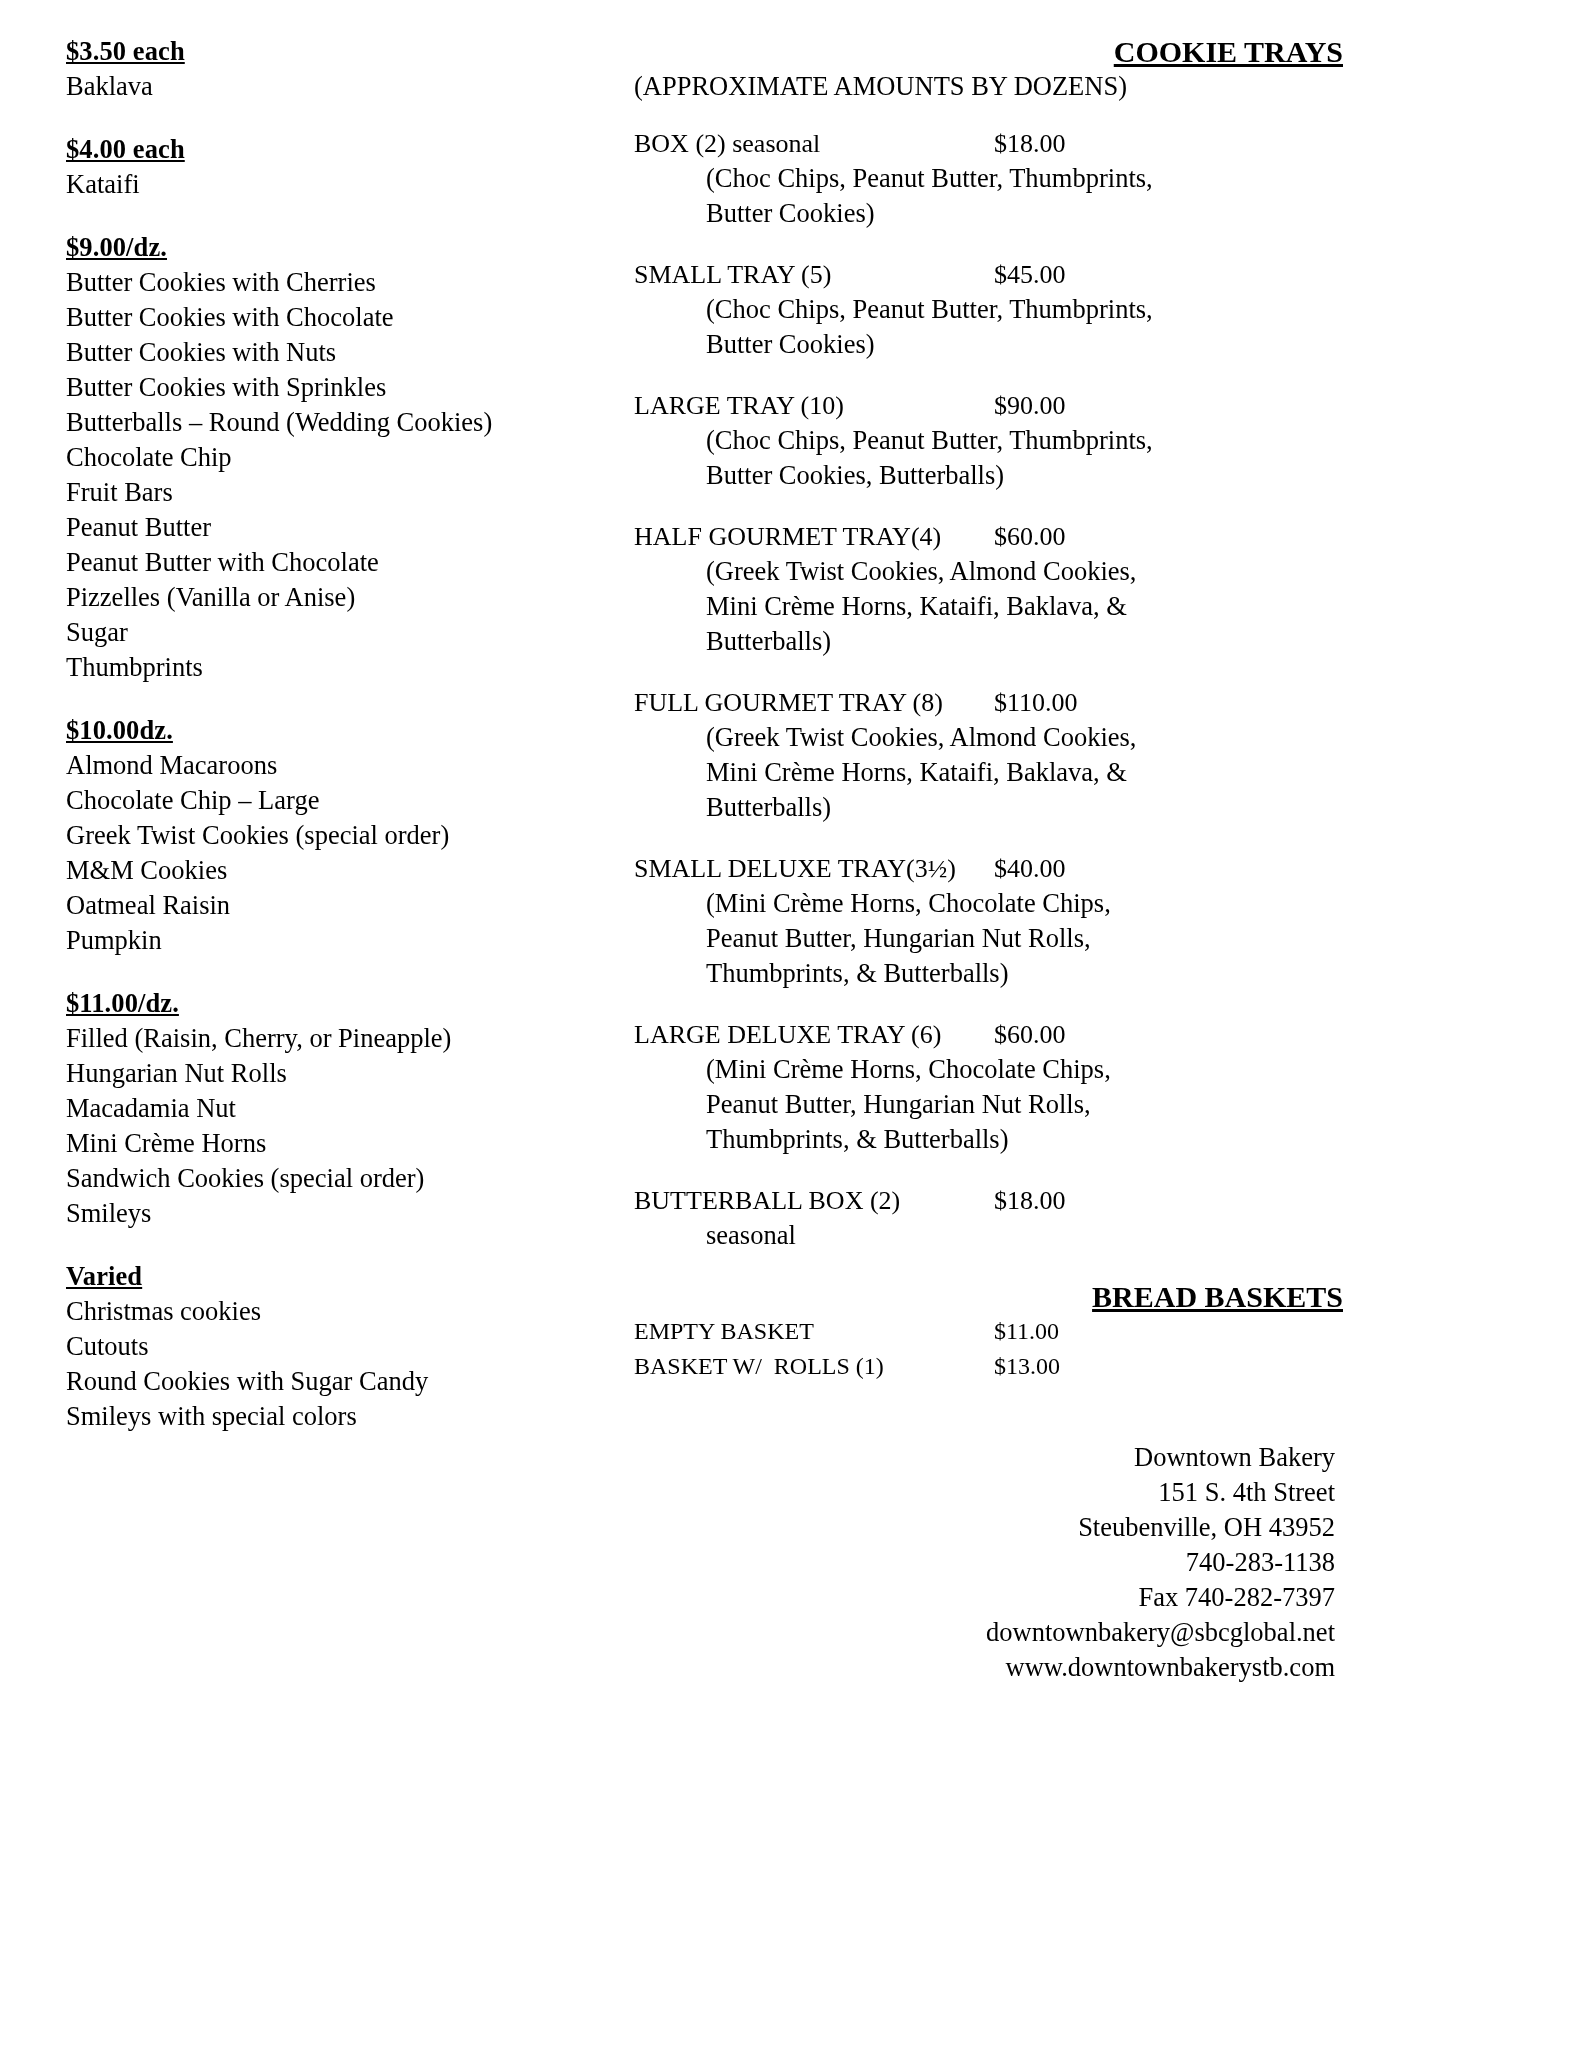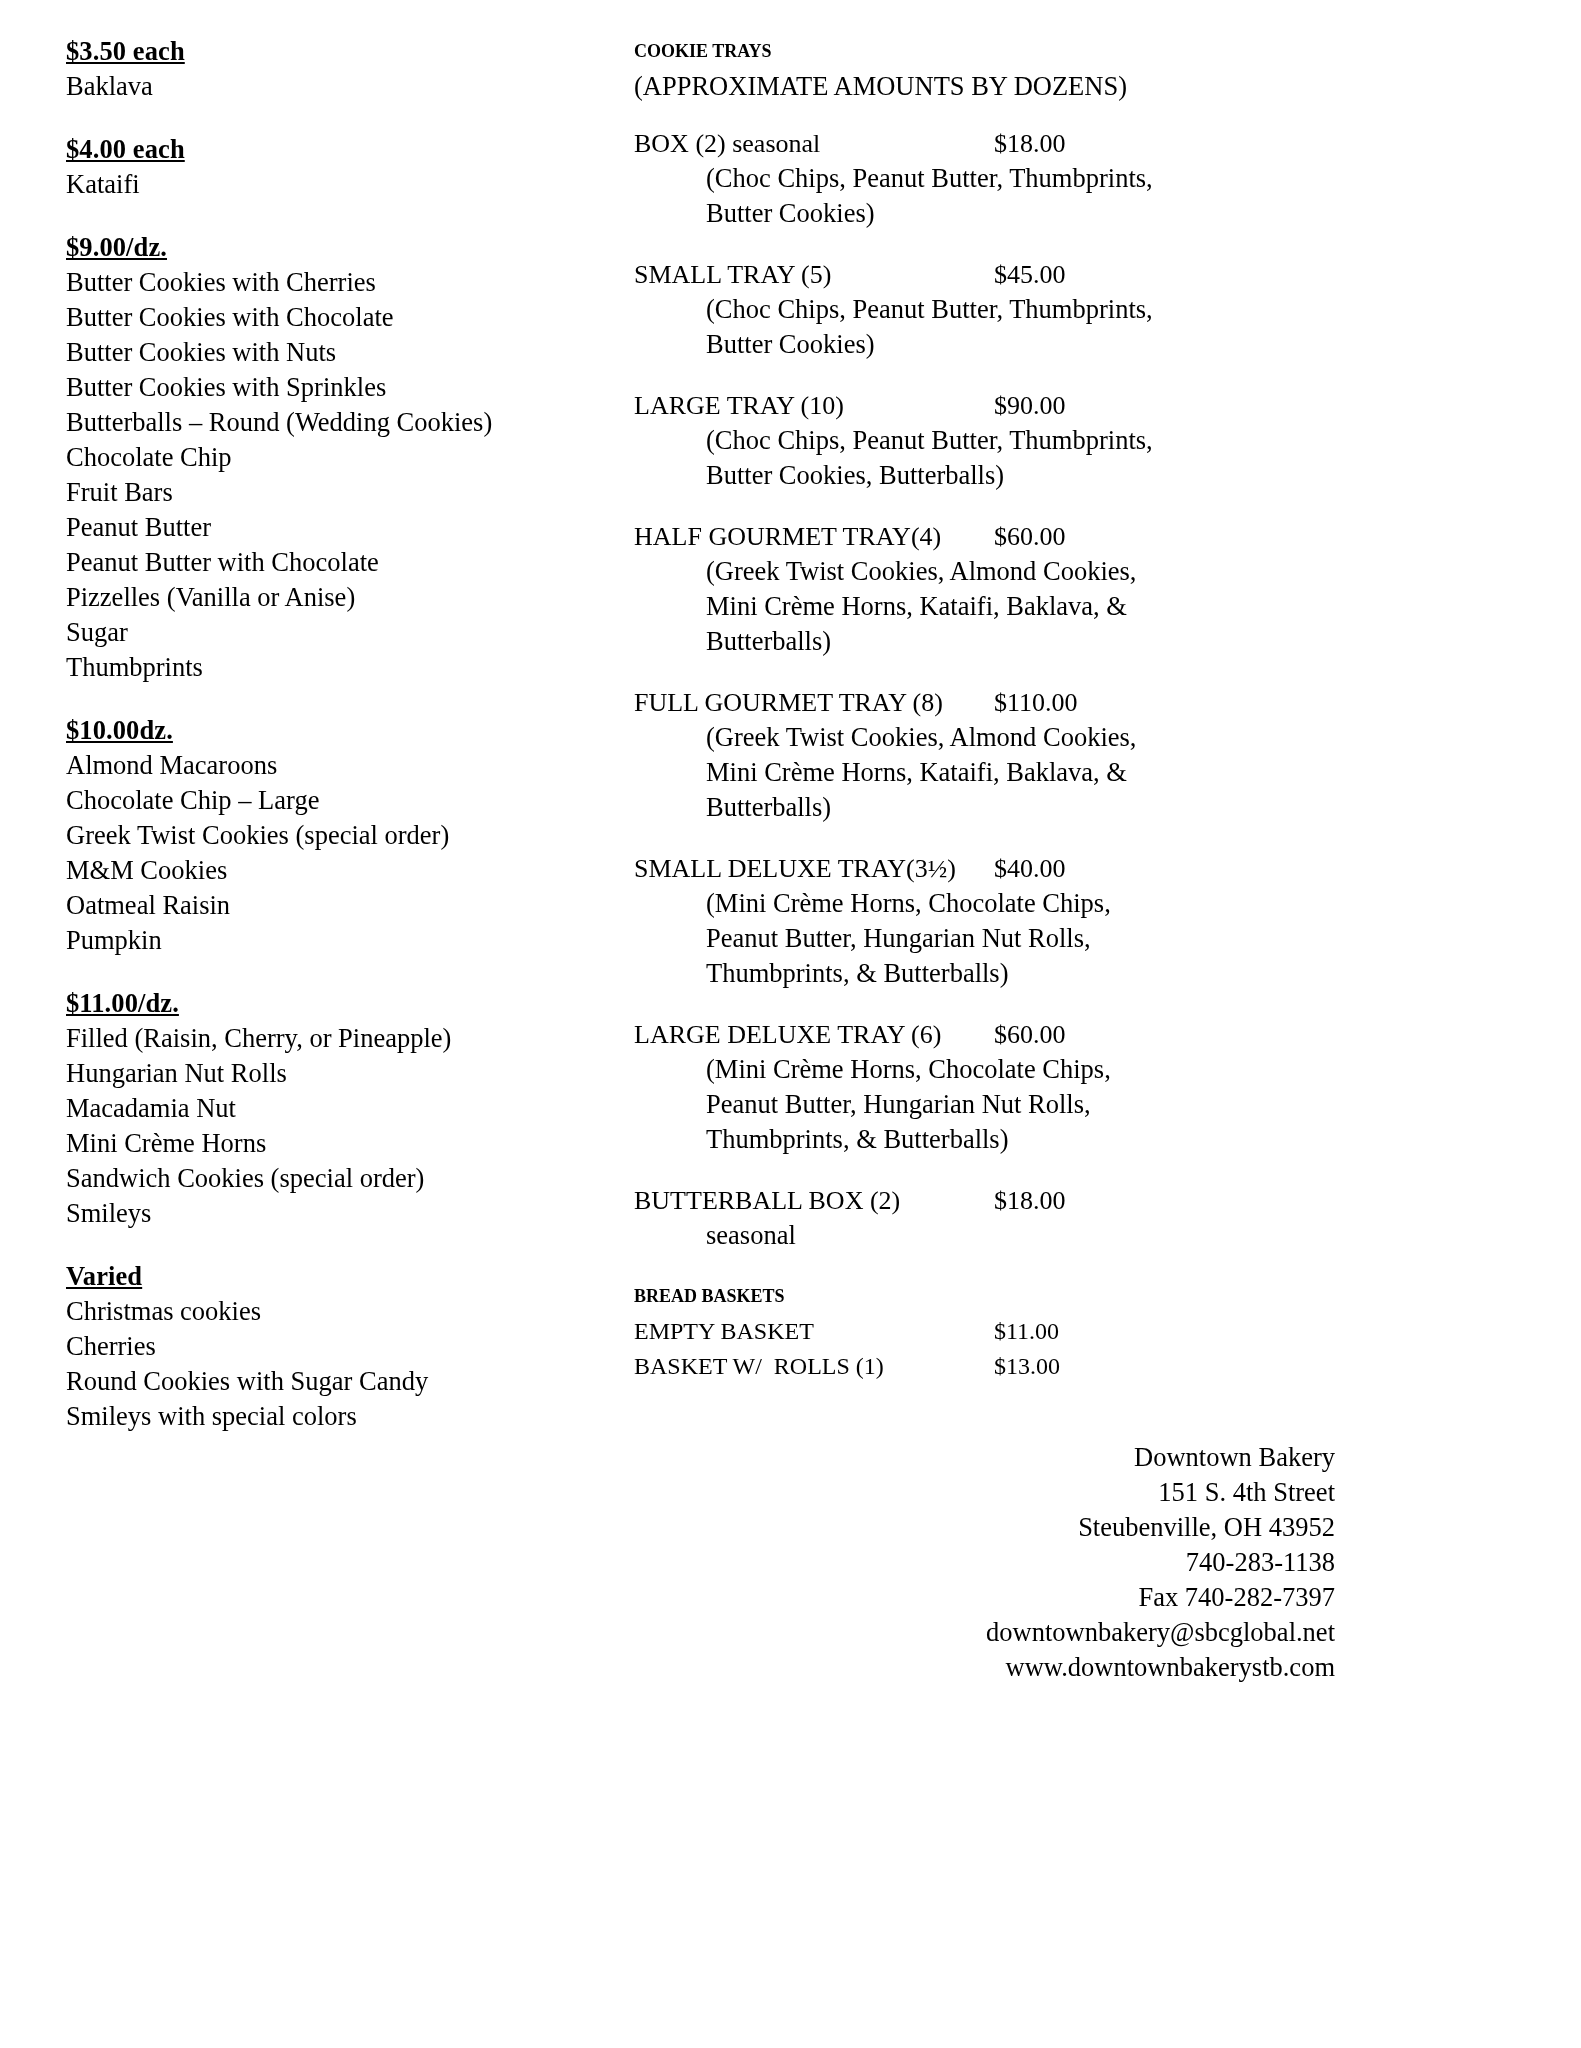"COOKIE TRAYS" .tray-head { font-size: 18px -> 30px; text-align: none -> right; text-decoration: none -> underline }
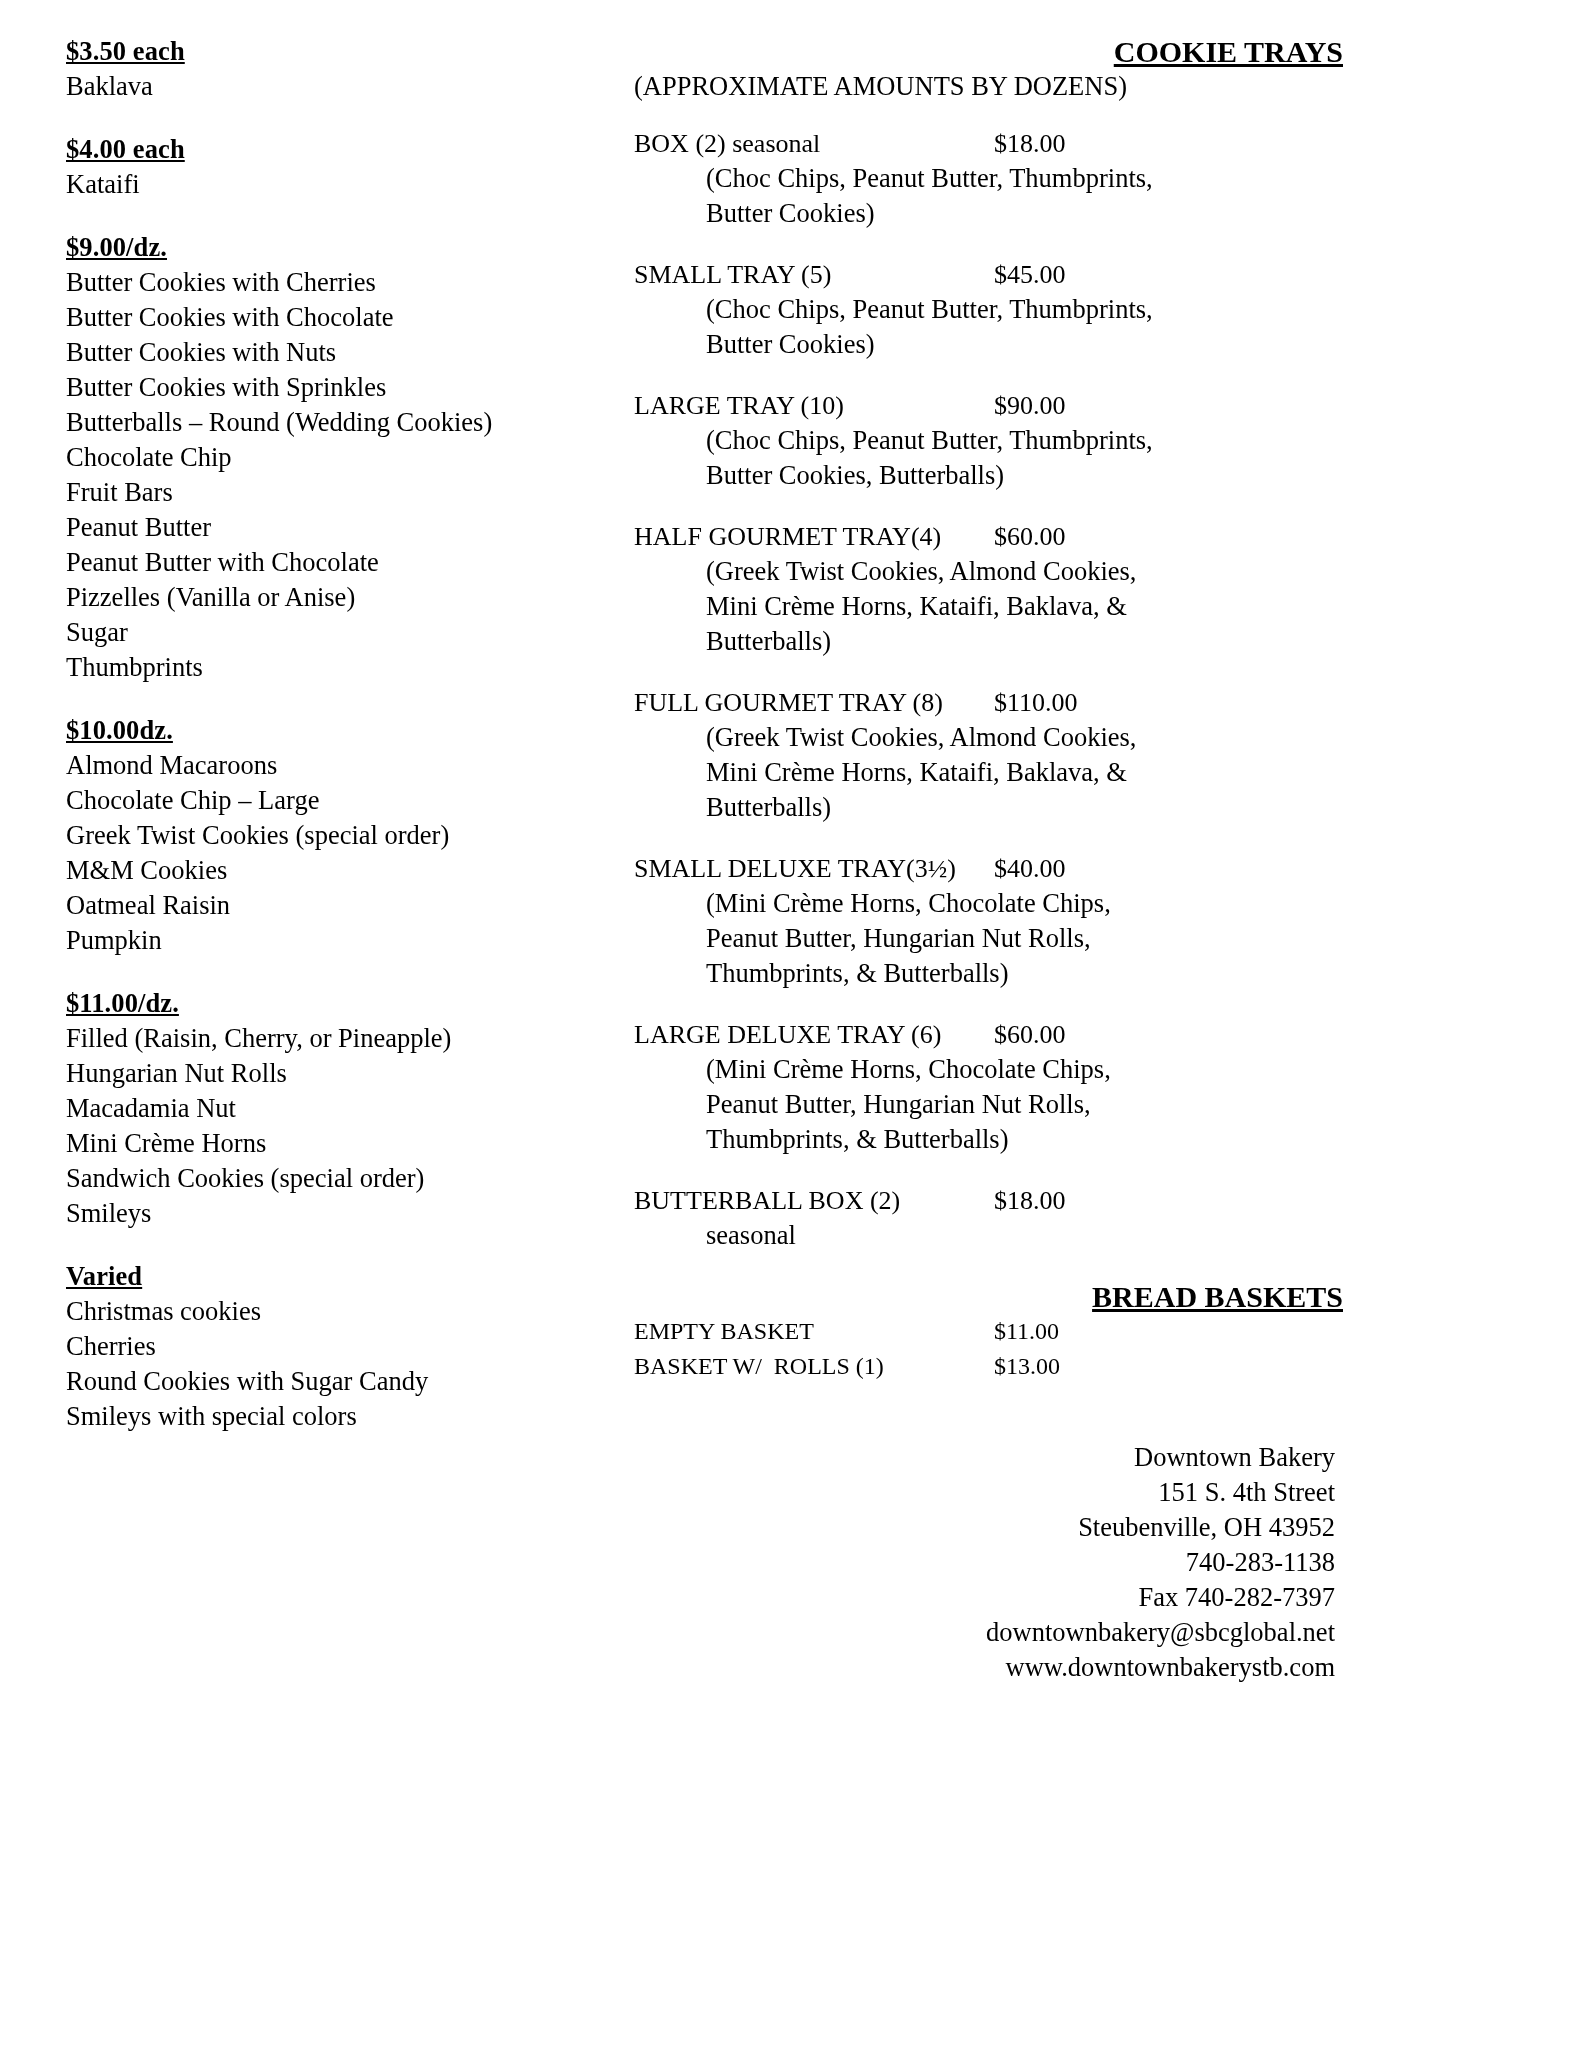"Cherries" div.item { text: Cherries -> Cutouts }
